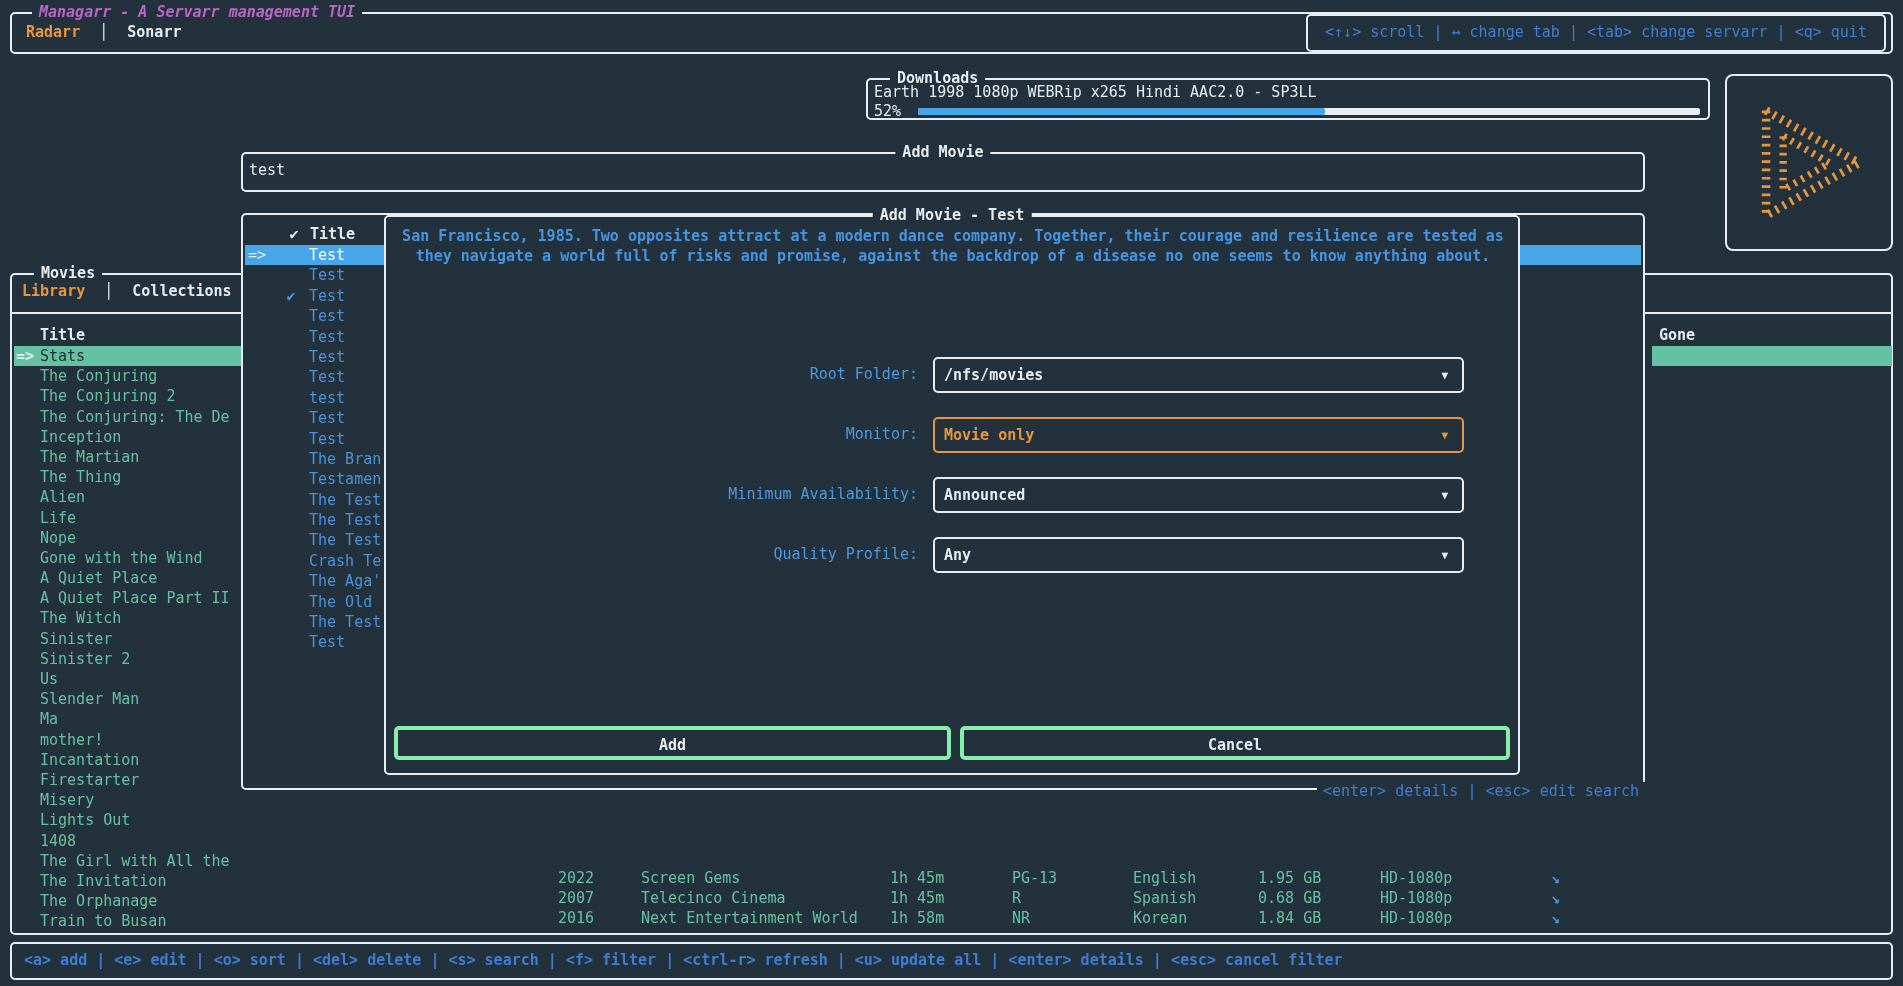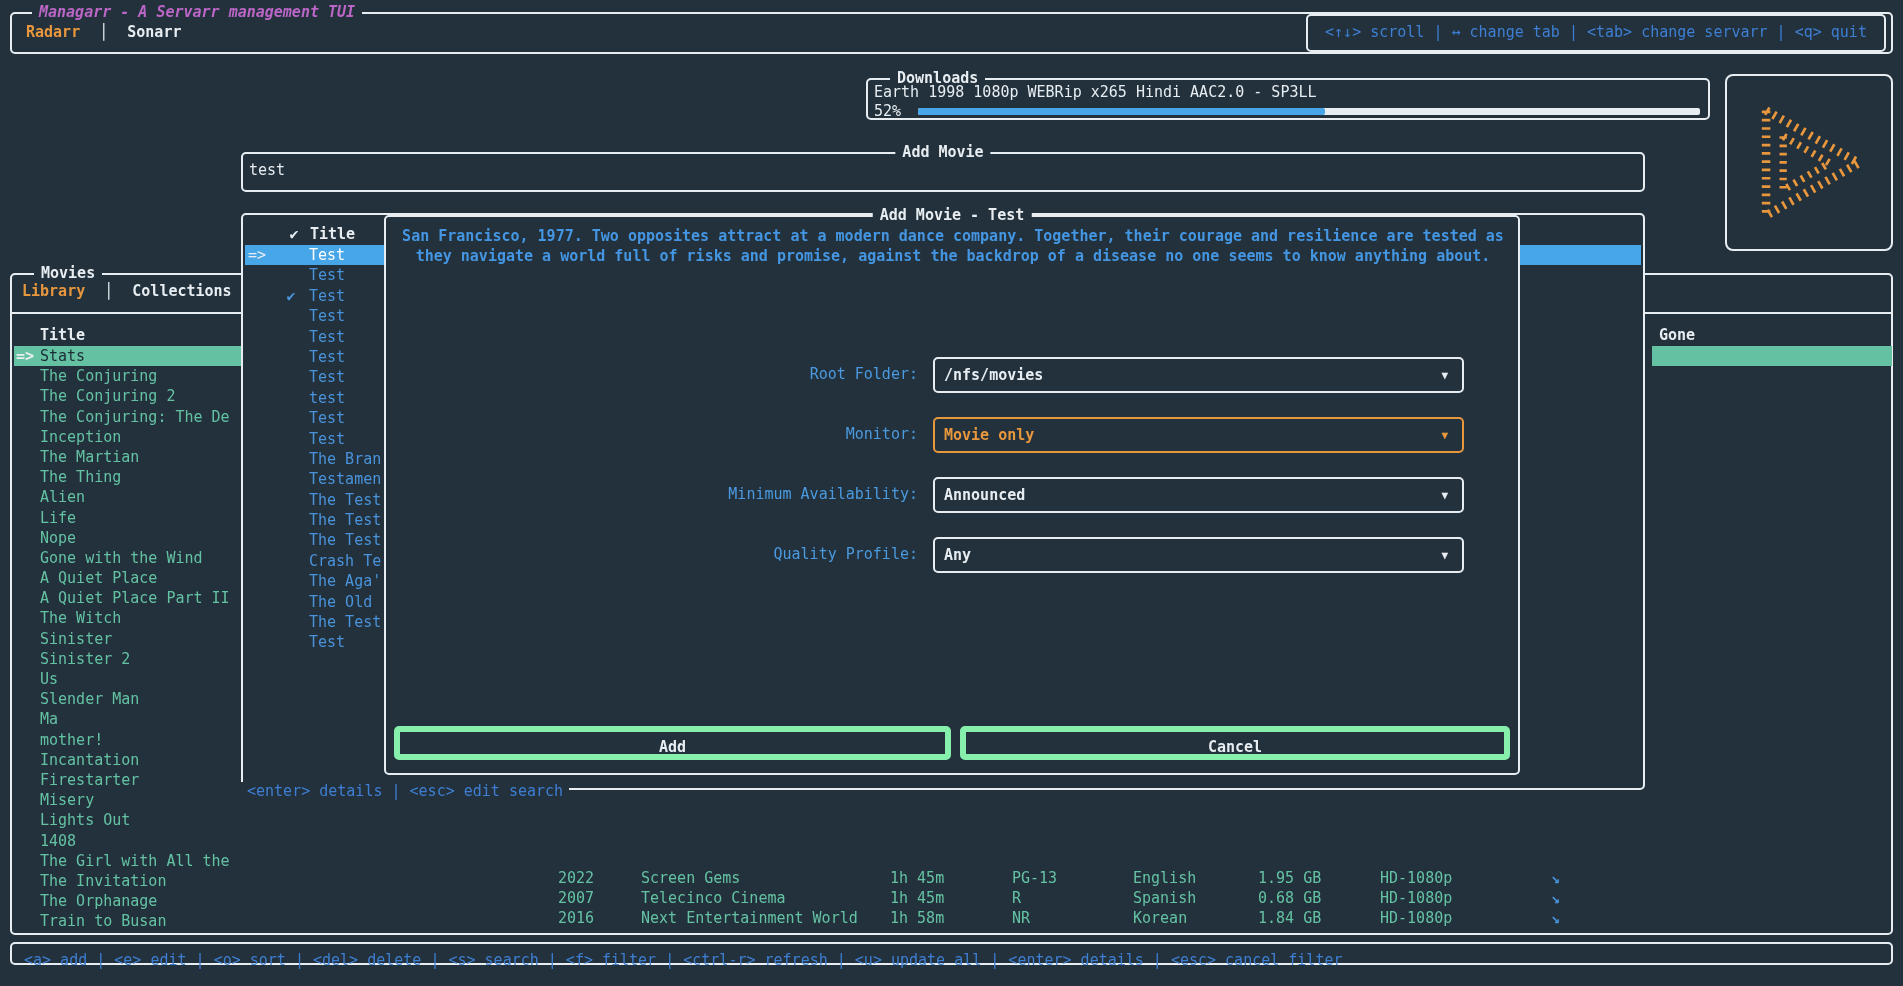"San Francisco, 1977. Two opposites" div.abs { text: 1977 -> 1985 }
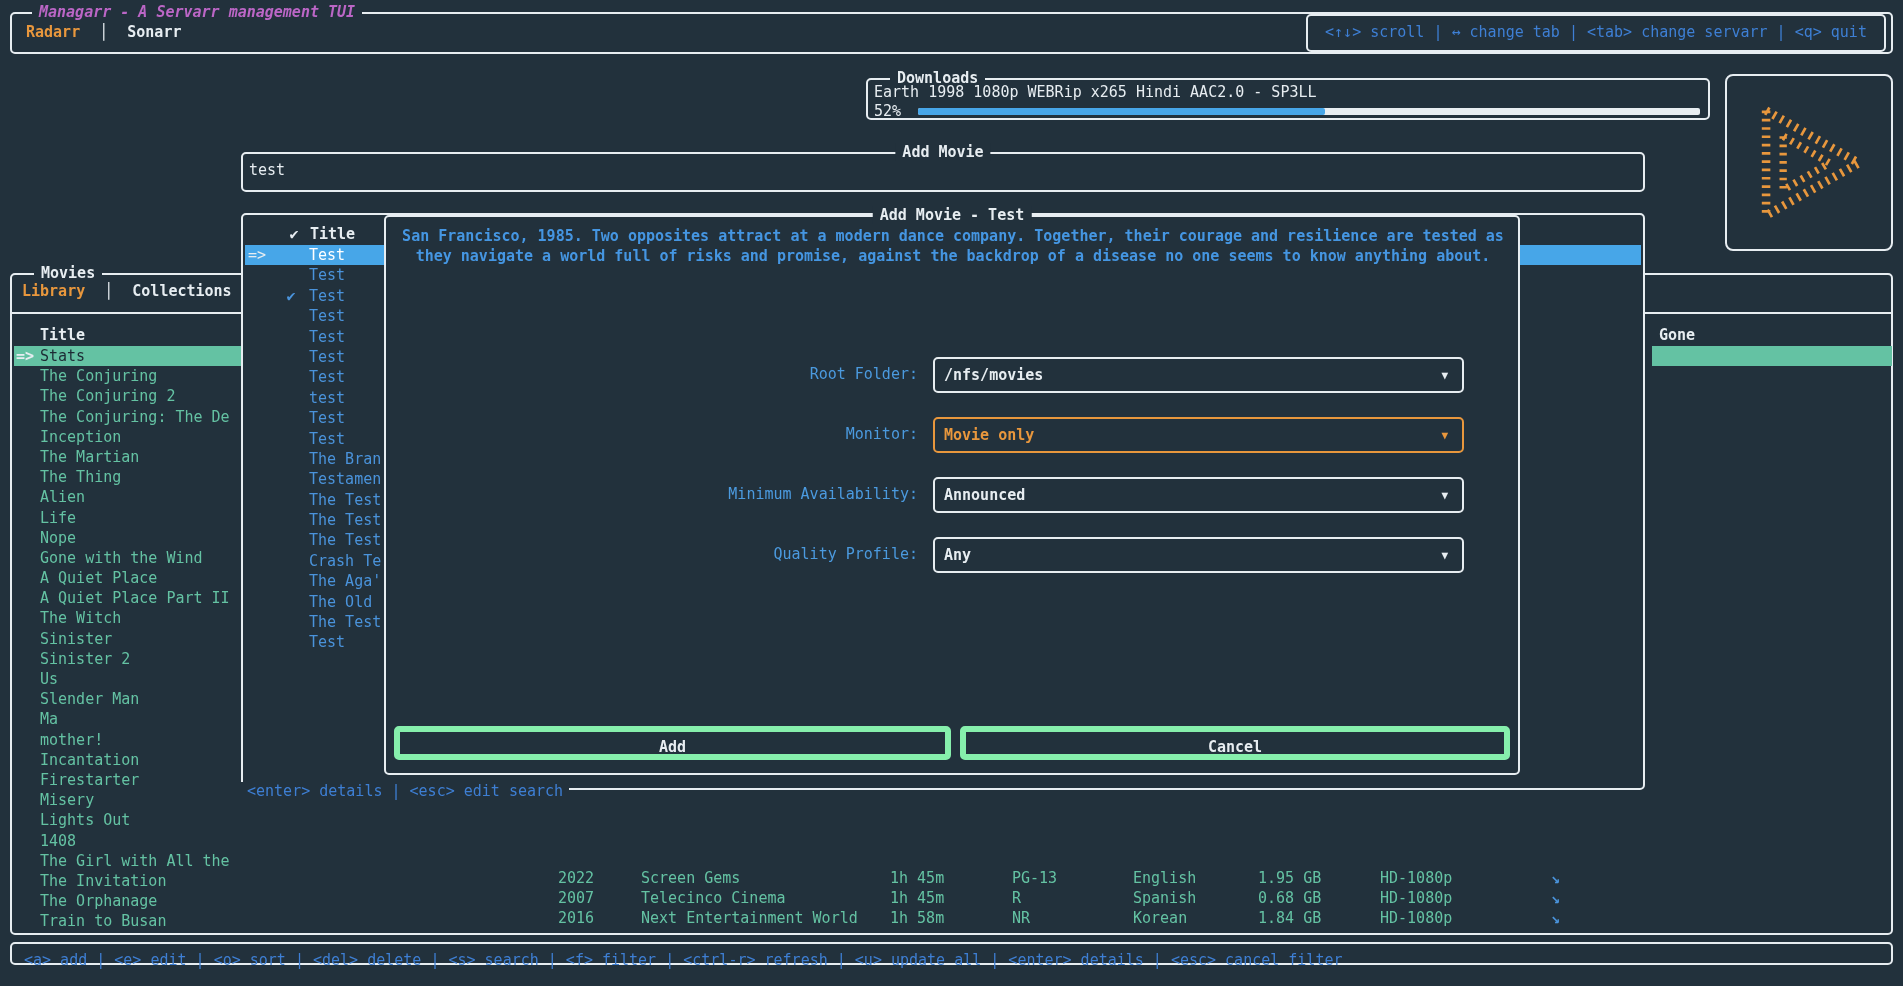"Add" .btn { border: 6px solid #86efac -> 4px solid #86efac }
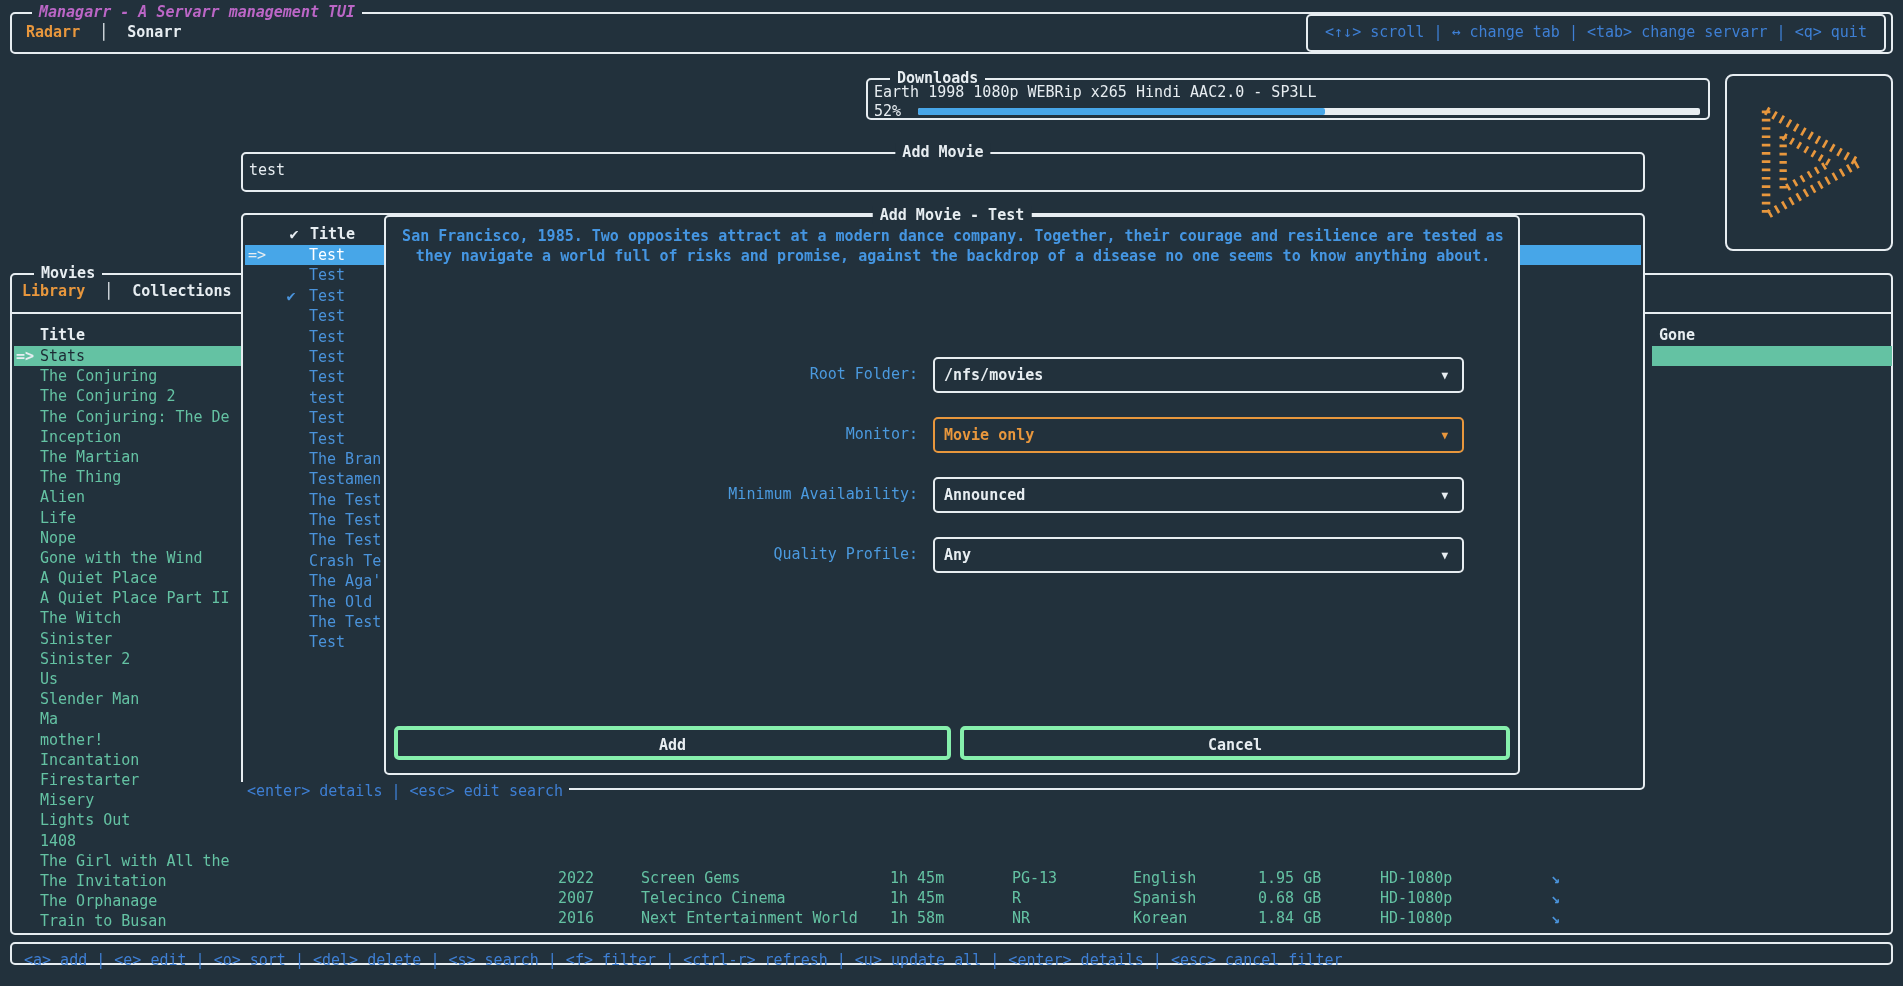"<enter> details | <esc> edit" div.abs { text-align: left -> right }
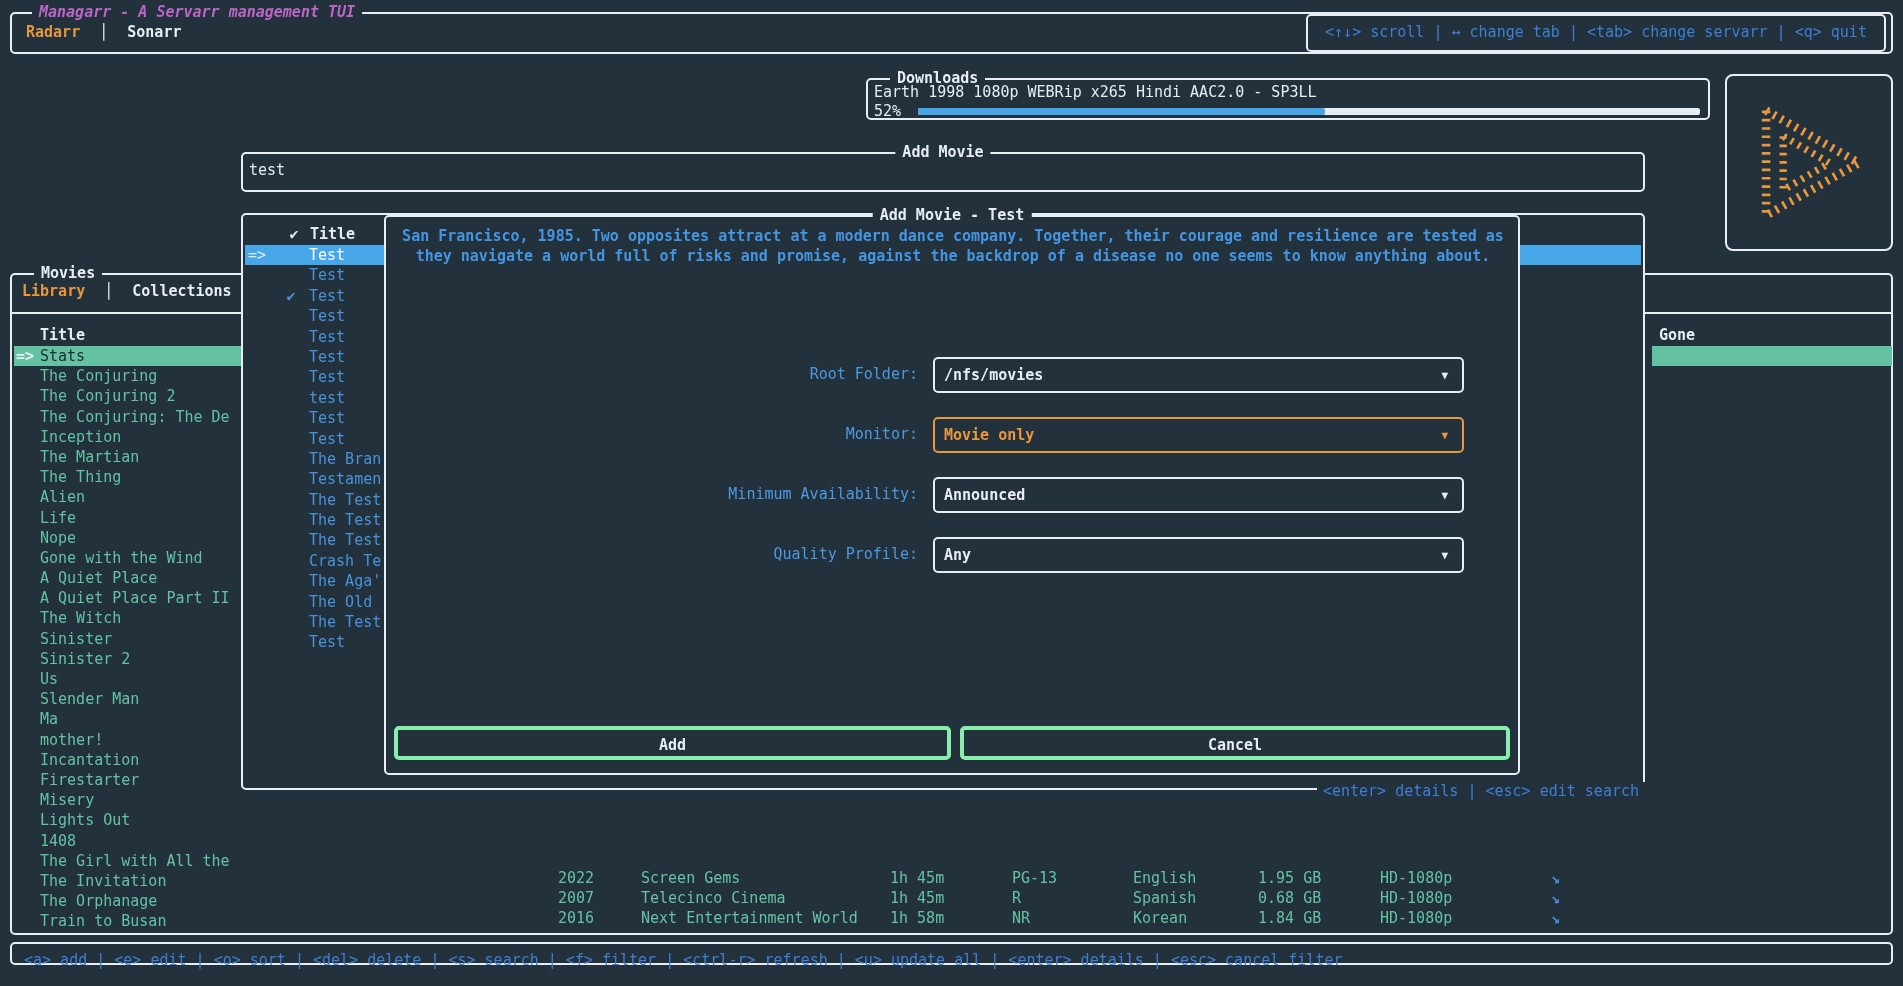"<a> add | <e> edit" div.box { font-weight: none -> bold; height: 23px -> 38px }
